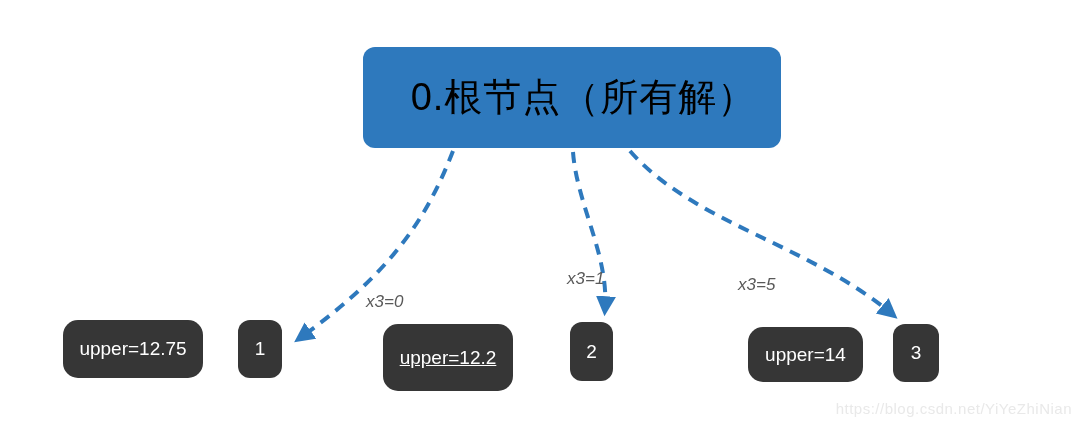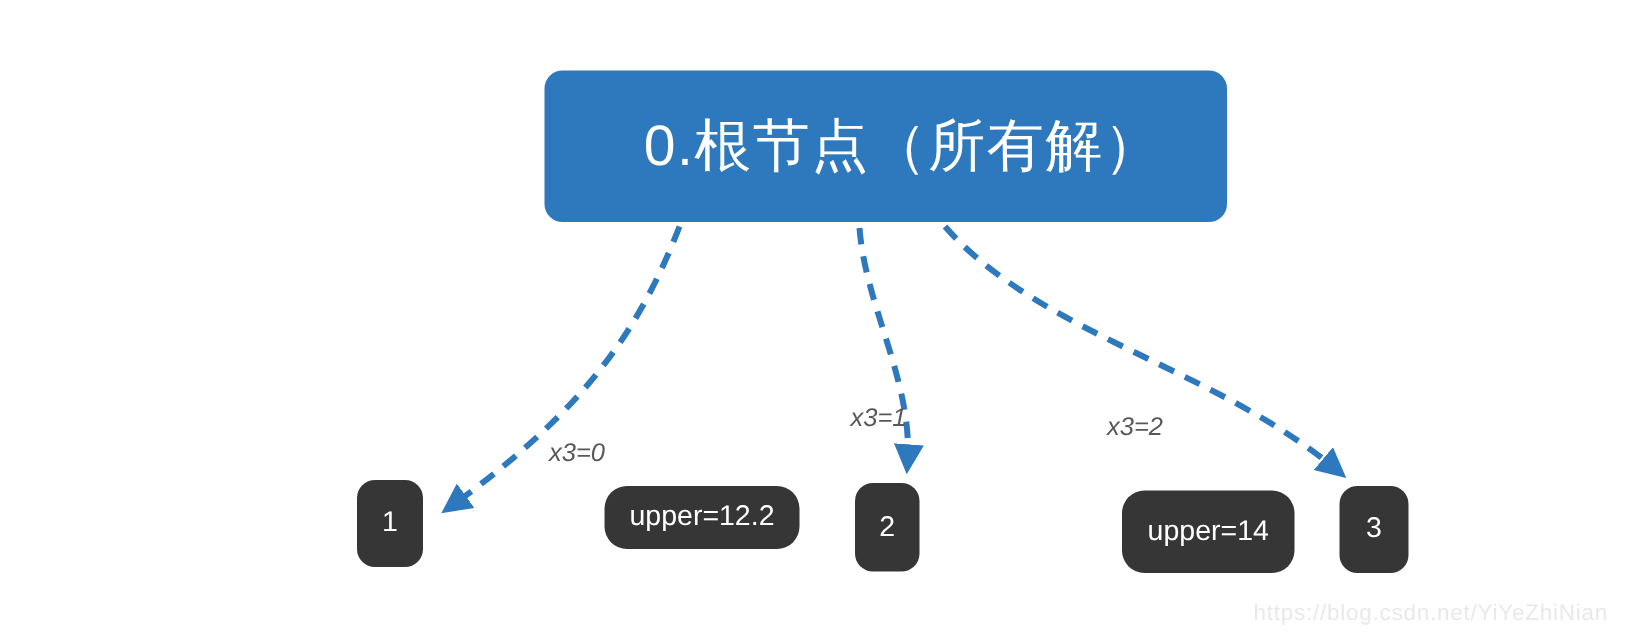"0.根节点（所有解）" .root-node { color: #ffffff -> #000000; width: 455px -> 418px }
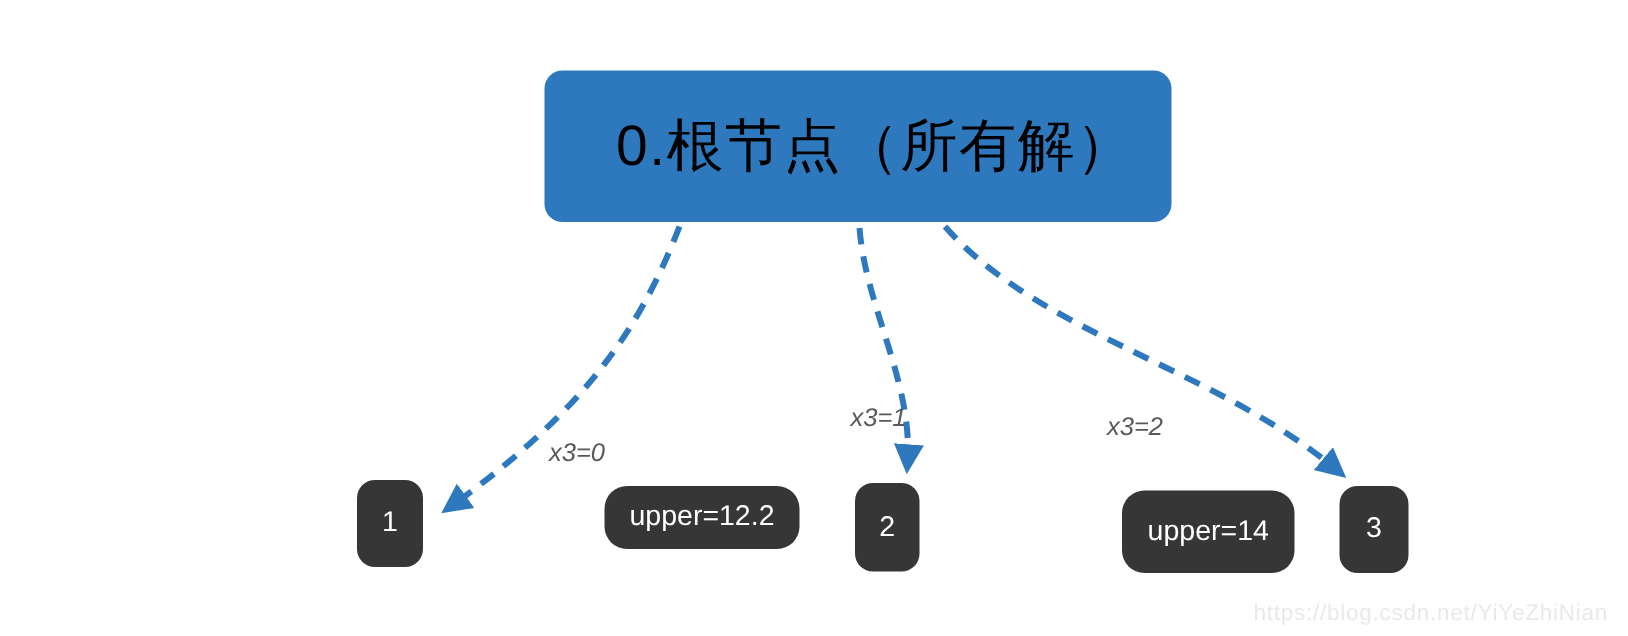"x3=2" div.edge-label { text: 2 -> 5 }
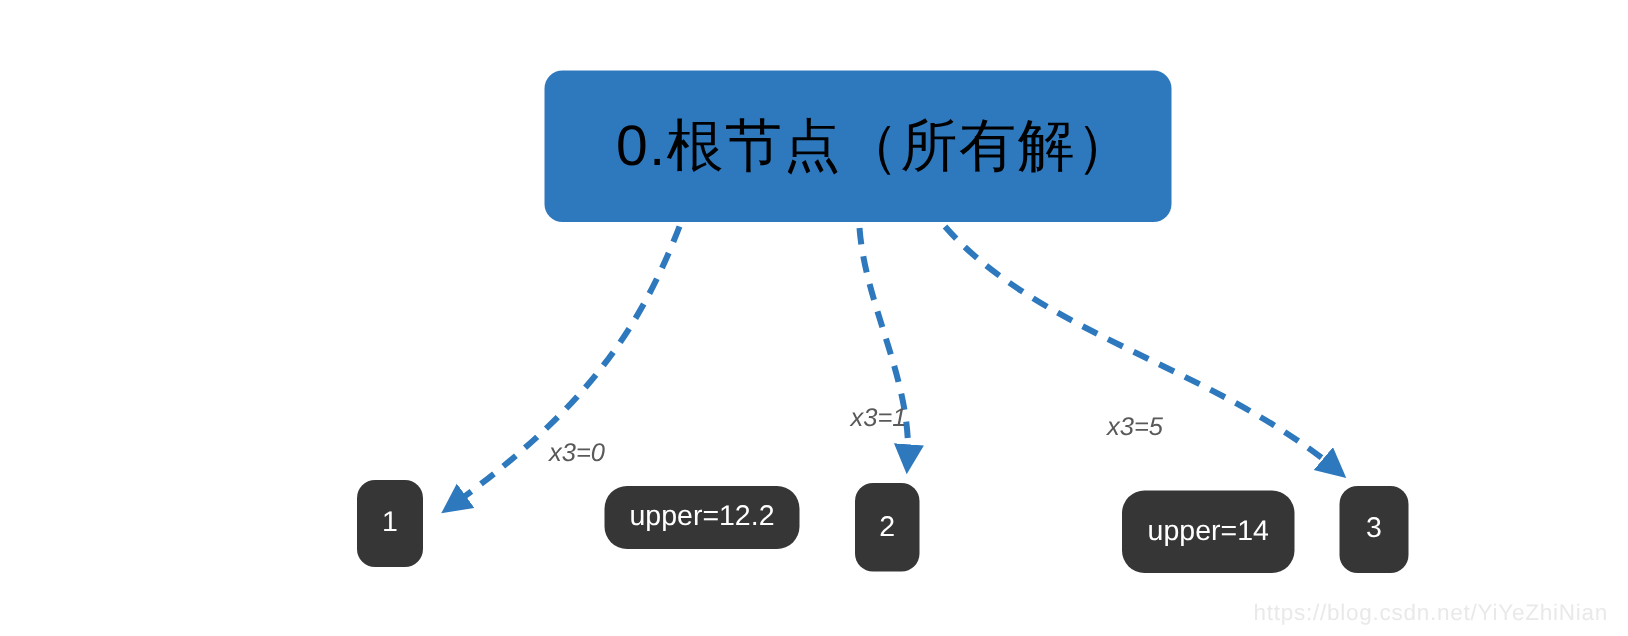"upper=12.75" div.node { html: none -> <div>upper=12.75</div> }
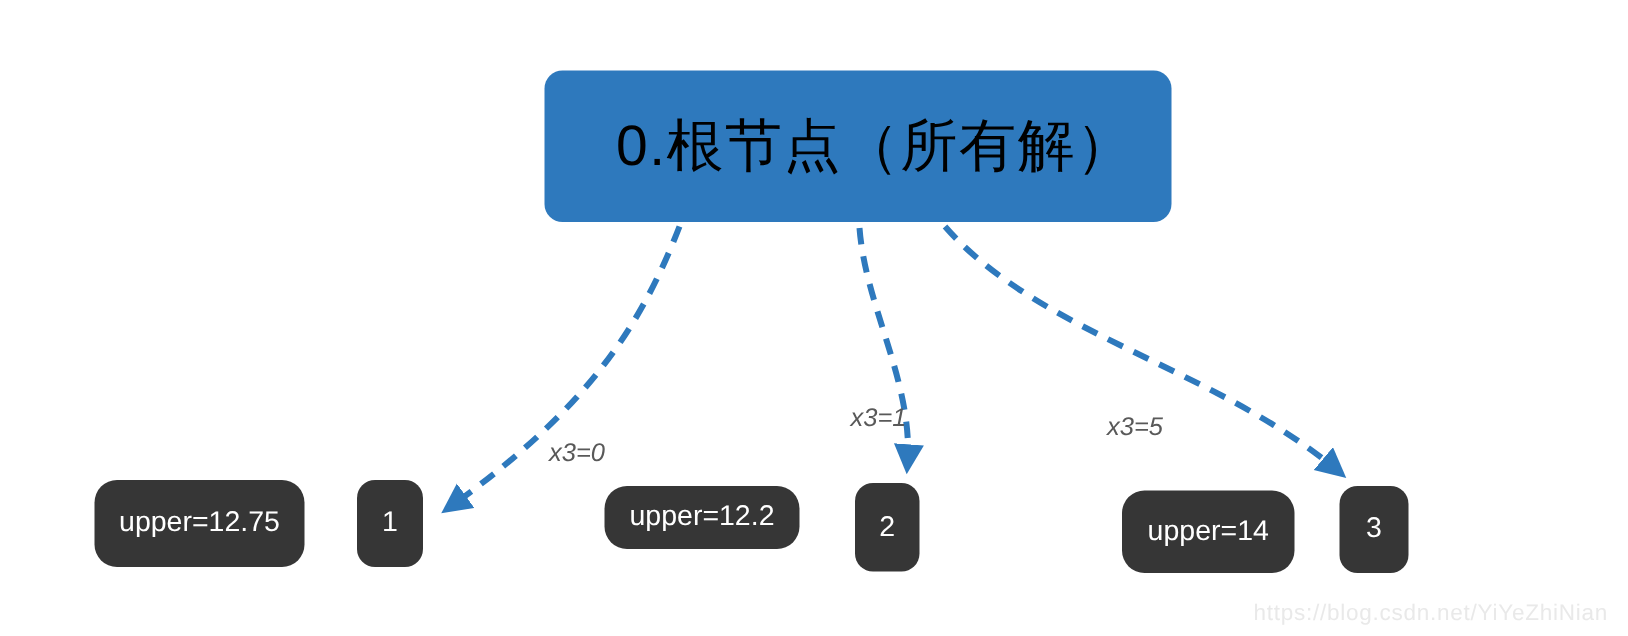"upper=12.2" div.node { height: 42px -> 67px; left: 403px -> 383px; text-decoration: none -> underline }
